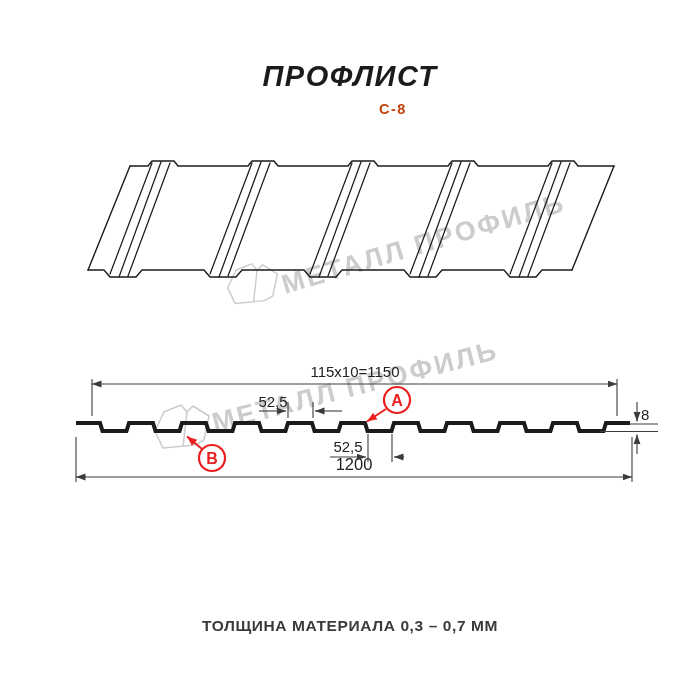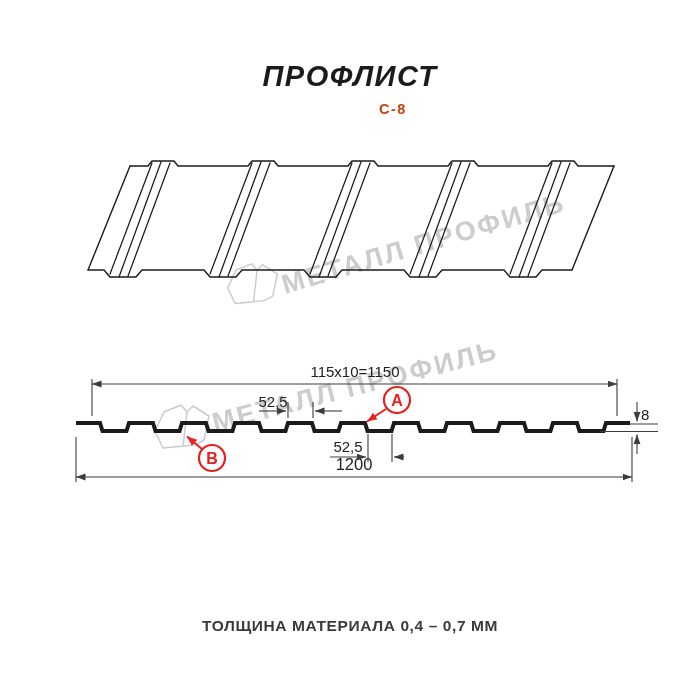"ТОЛЩИНА МАТЕРИАЛА 0,4 – 0,7" div.abs { text: 0,4 -> 0,3 }
